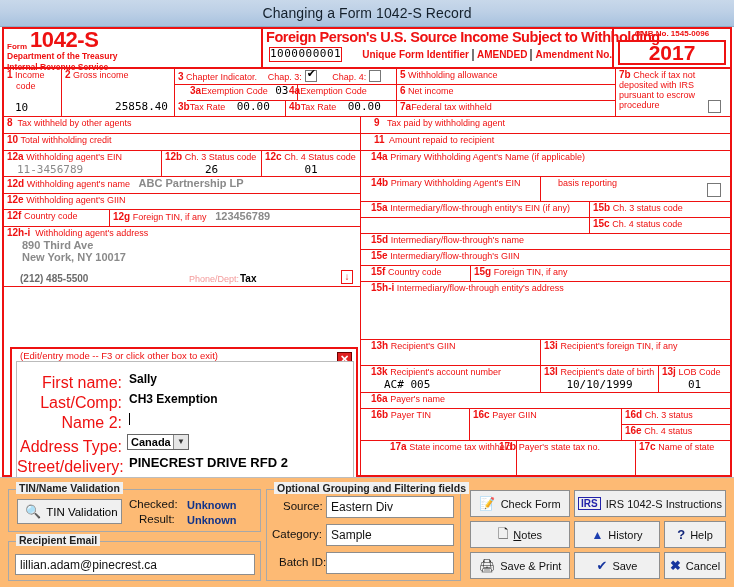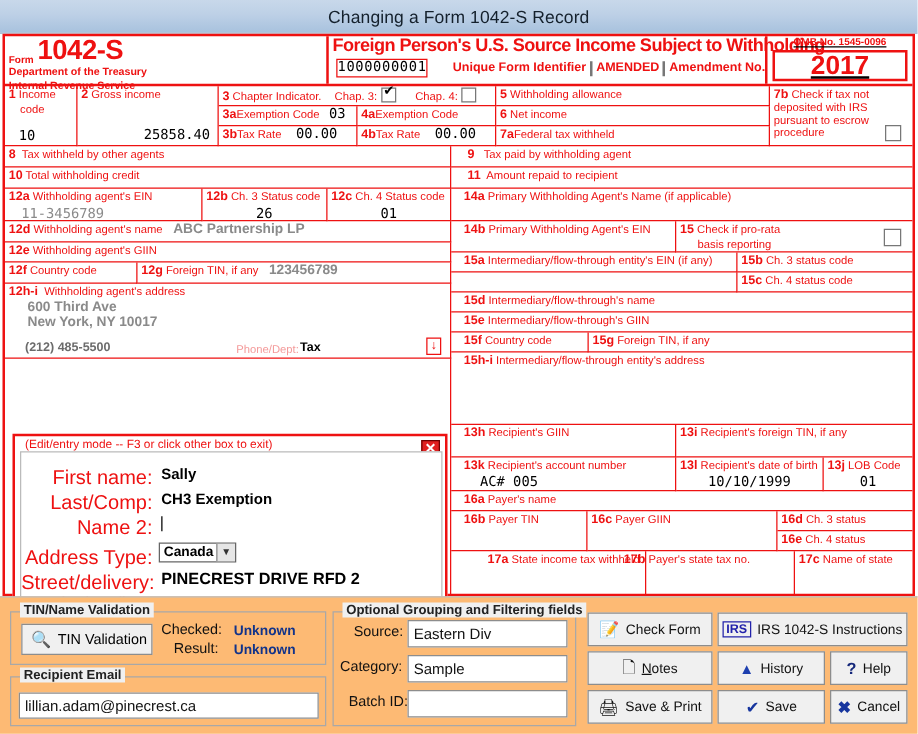"OMB No. 1545-0096" .hdr-right { text-decoration: underline -> none }
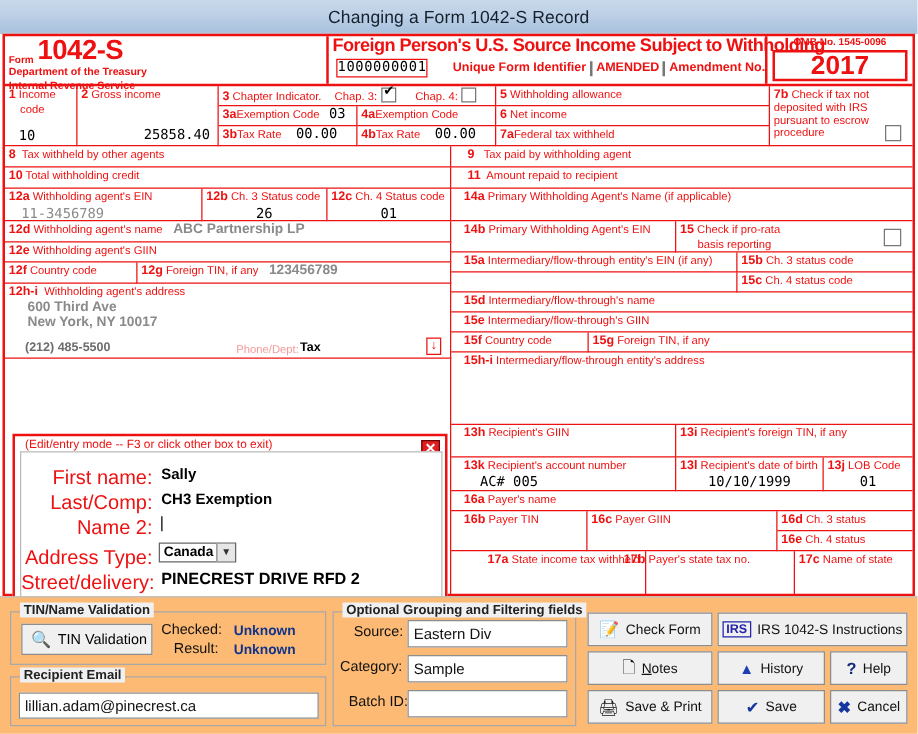"3aExemption Code 03" div.cell { left: 171px -> 183px }
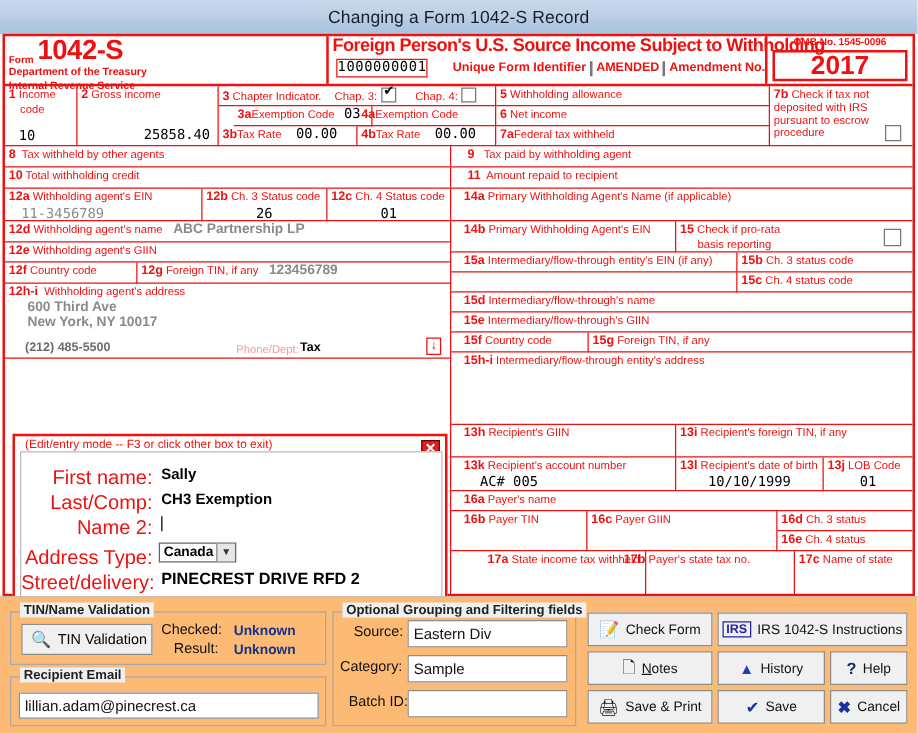"15 Check if pro-rata" div.lbl { html: <div><b>15</b> <span>Check if pro-rata</span></div> -> none }
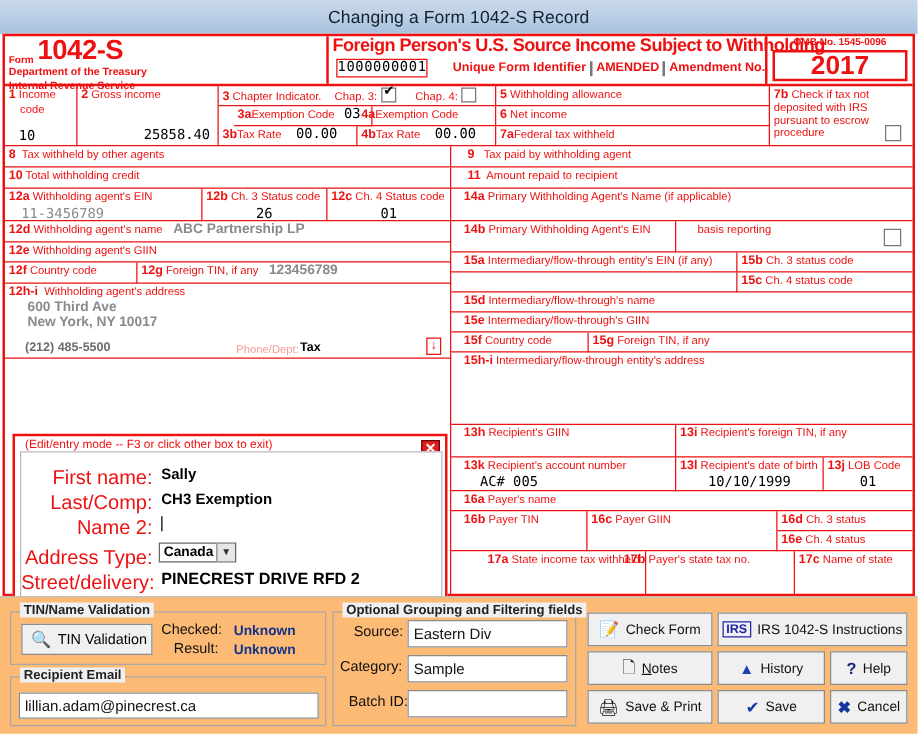"600 Third Ave" div.valg { text: 600 -> 890 }
